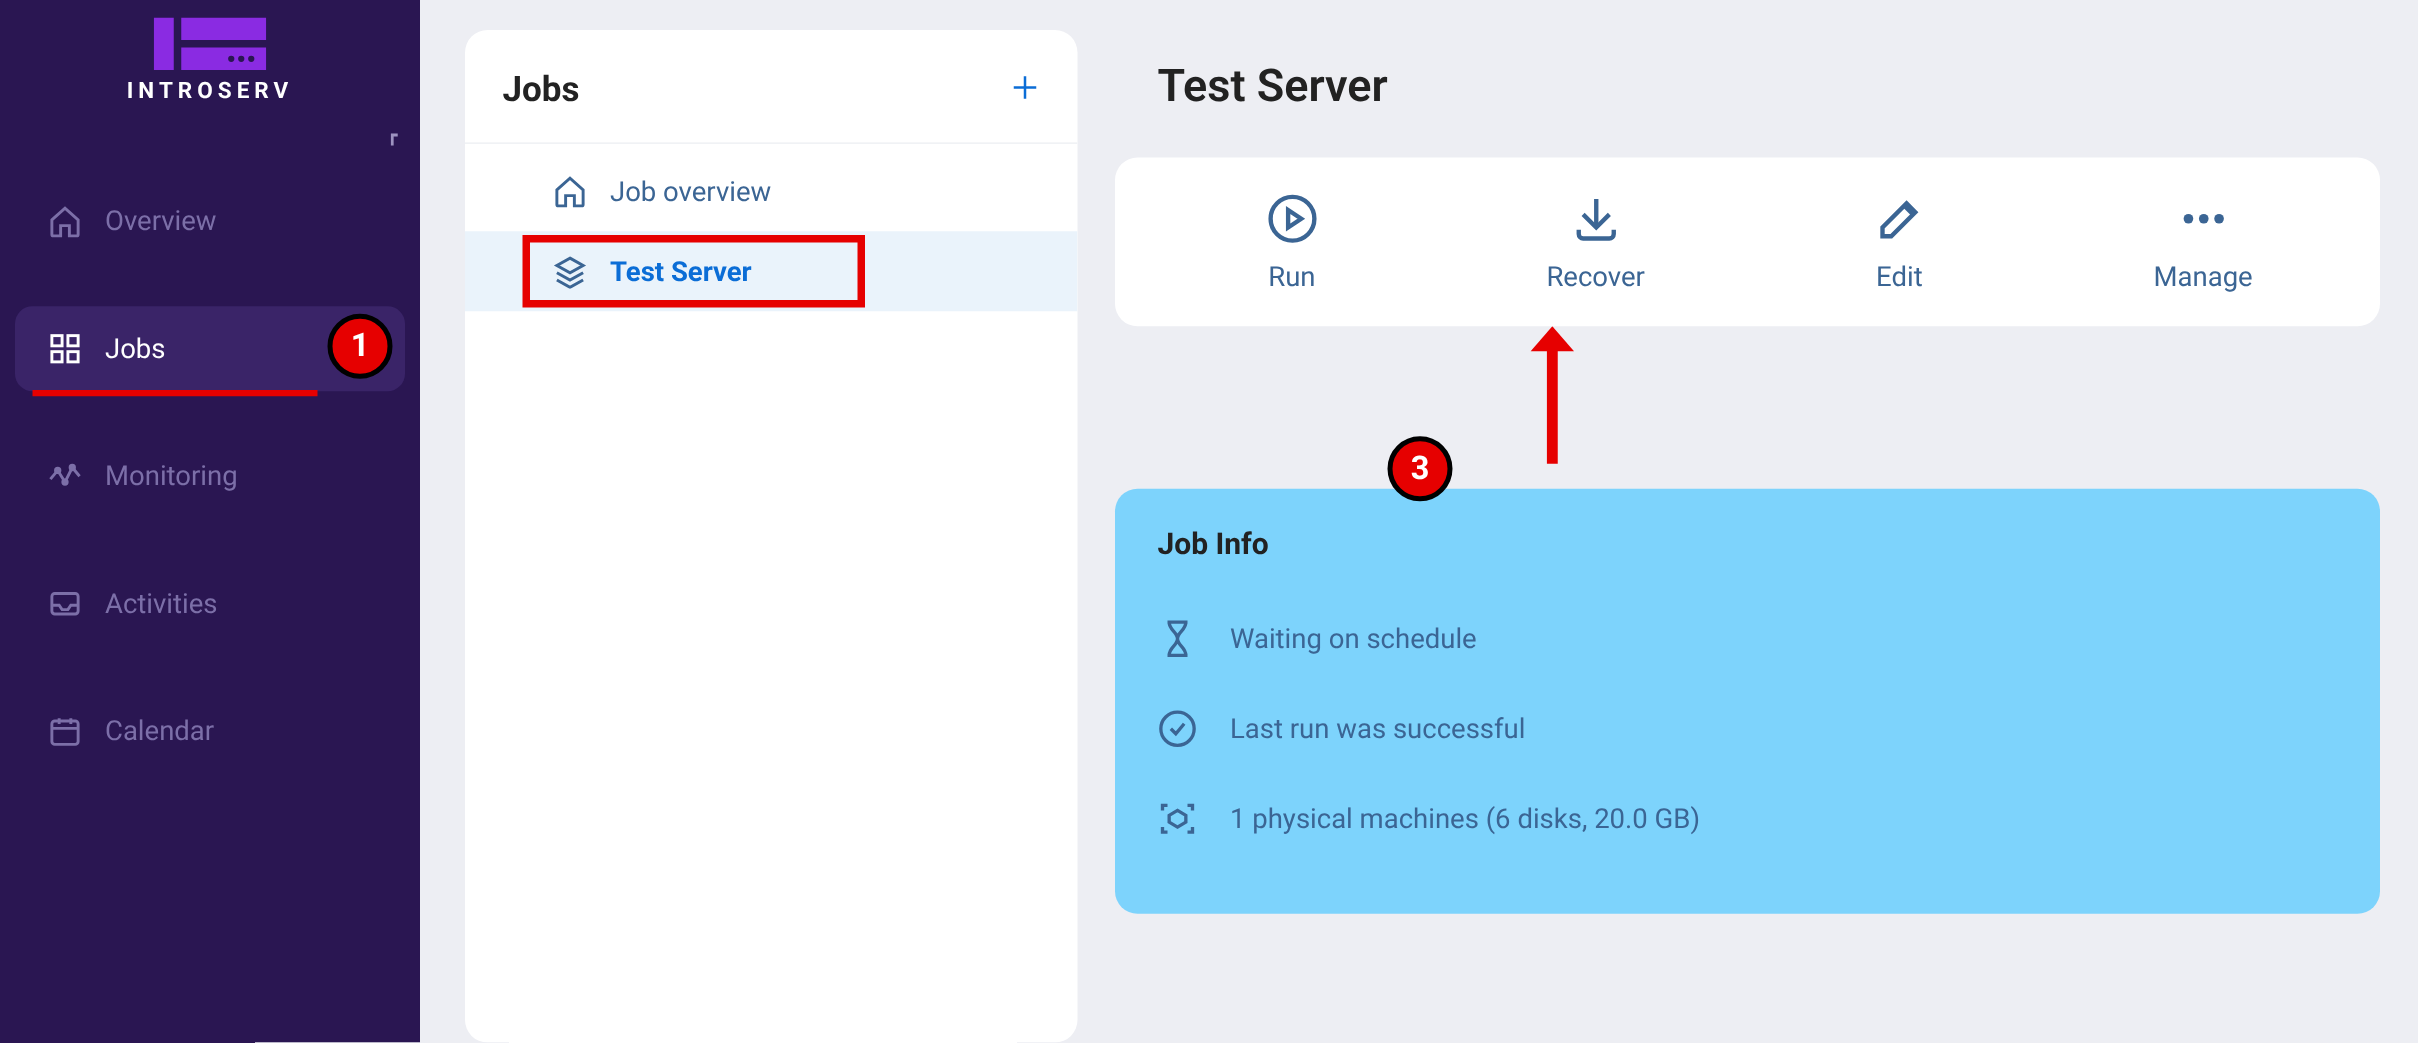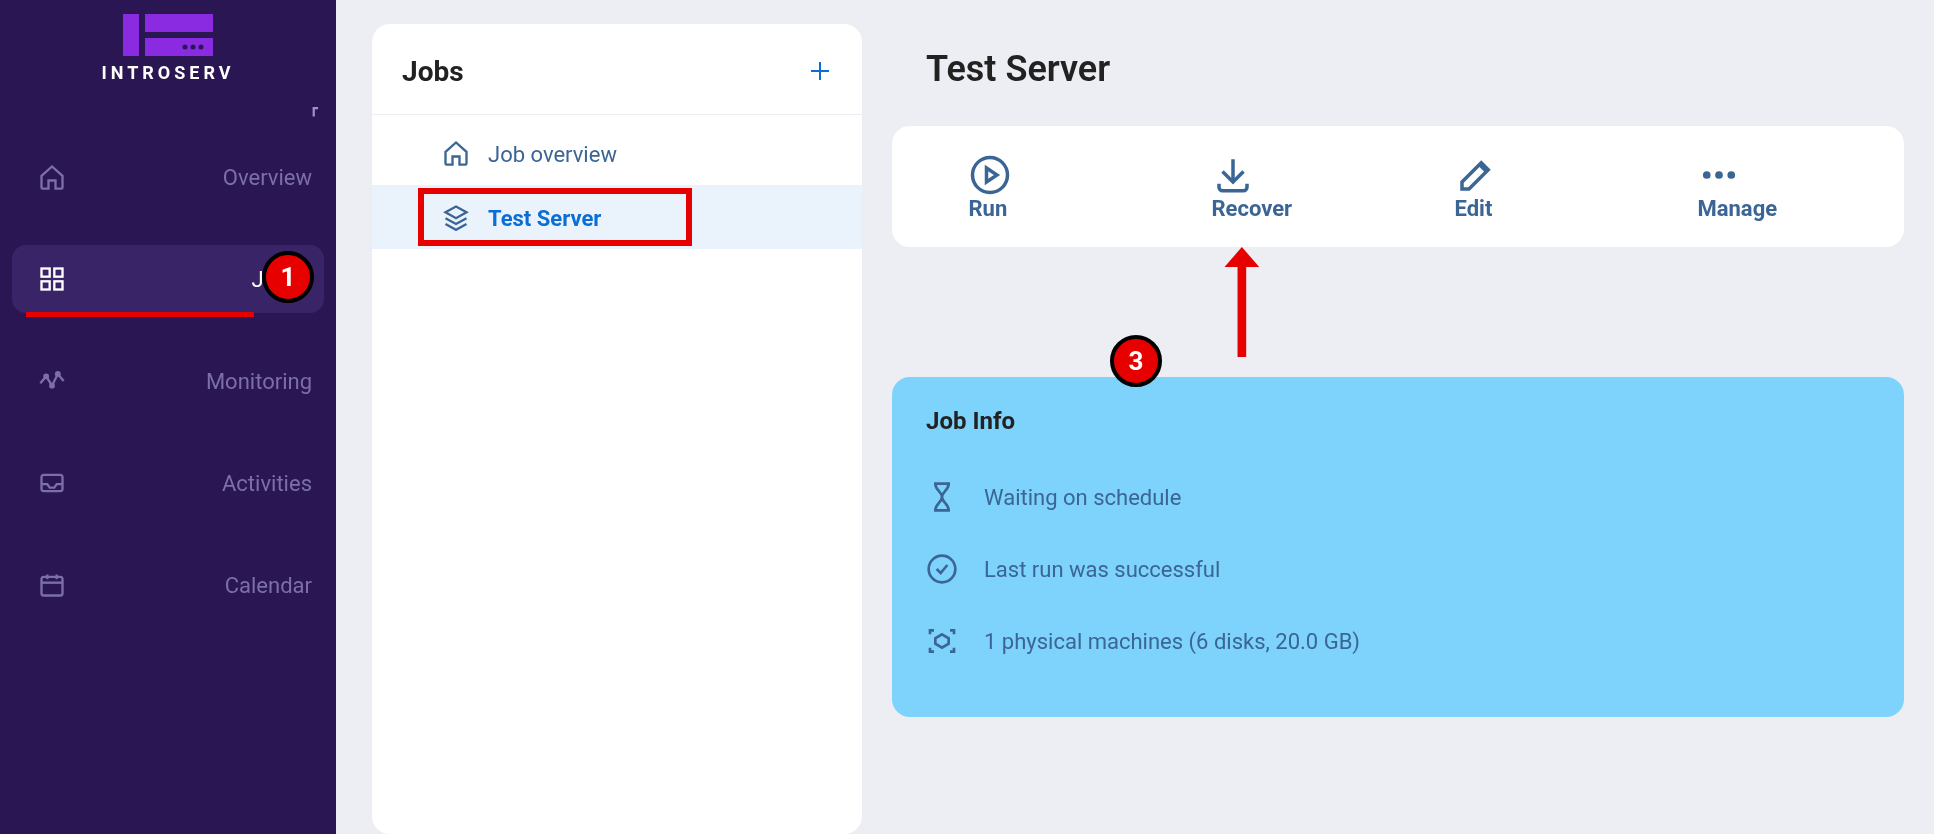"Overview" .nav-item { gap: none -> 18px; justify-content: space-between -> none }
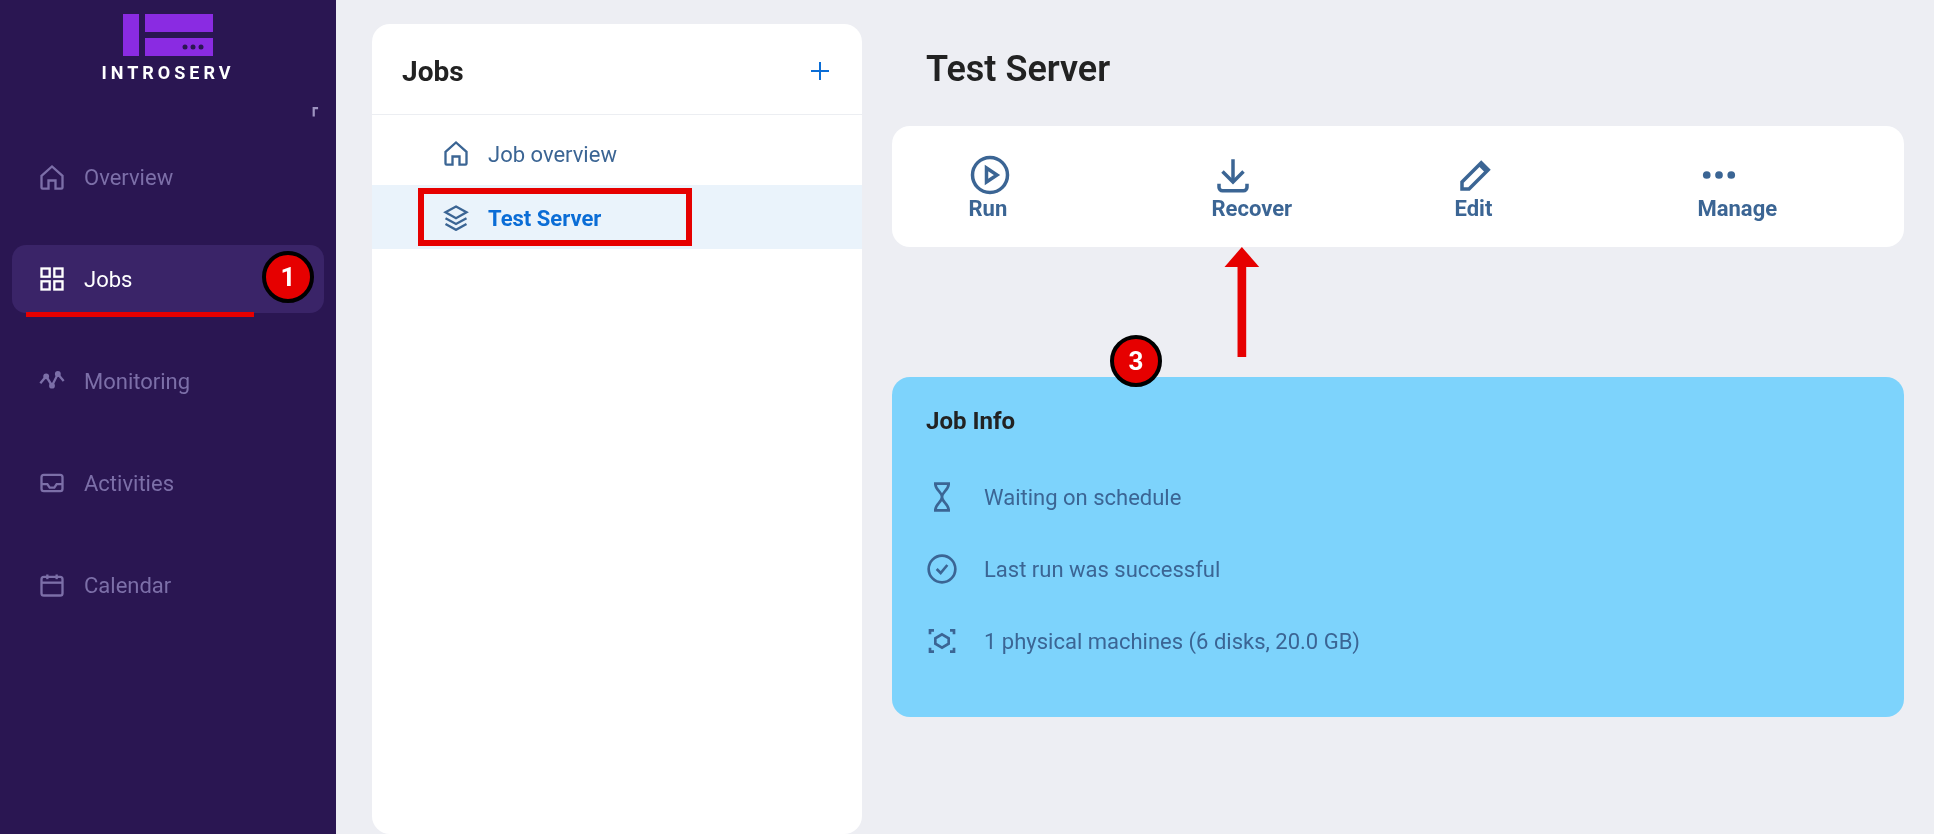"Run" .action-item { align-items: none -> center; font-weight: bold -> none; gap: none -> 14px }
